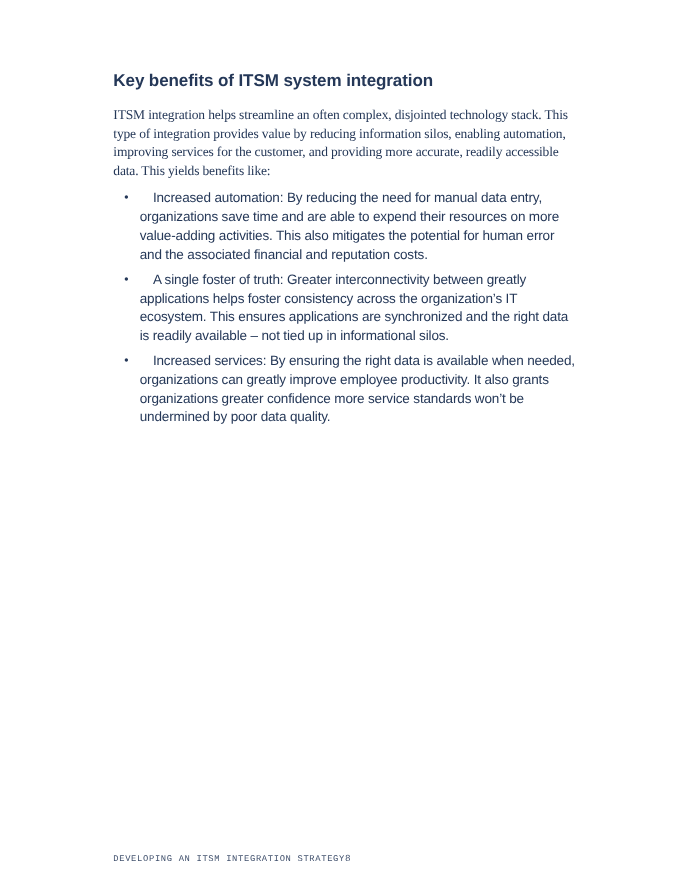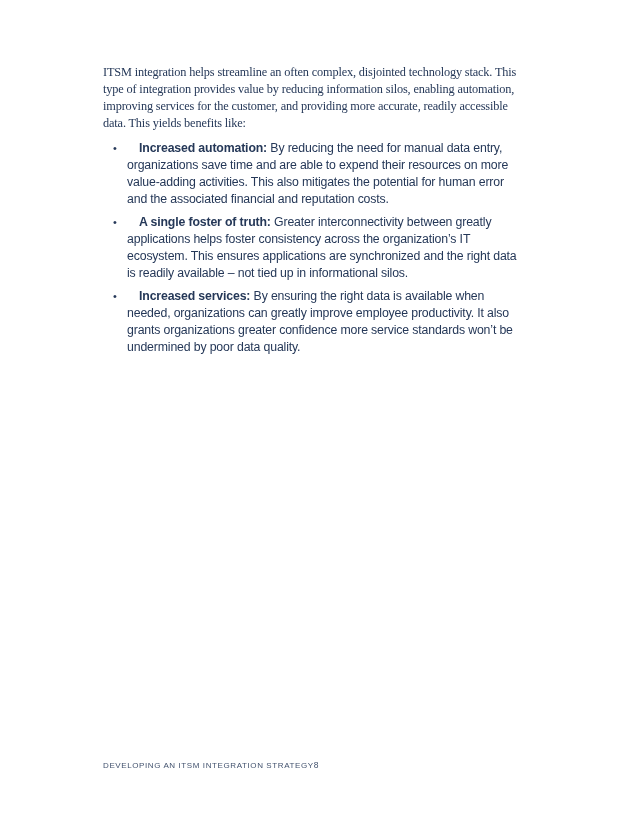"Key benefits of ITSM system" h1.heading { html: none -> <h1>Key benefits of ITSM system integration</h1> }
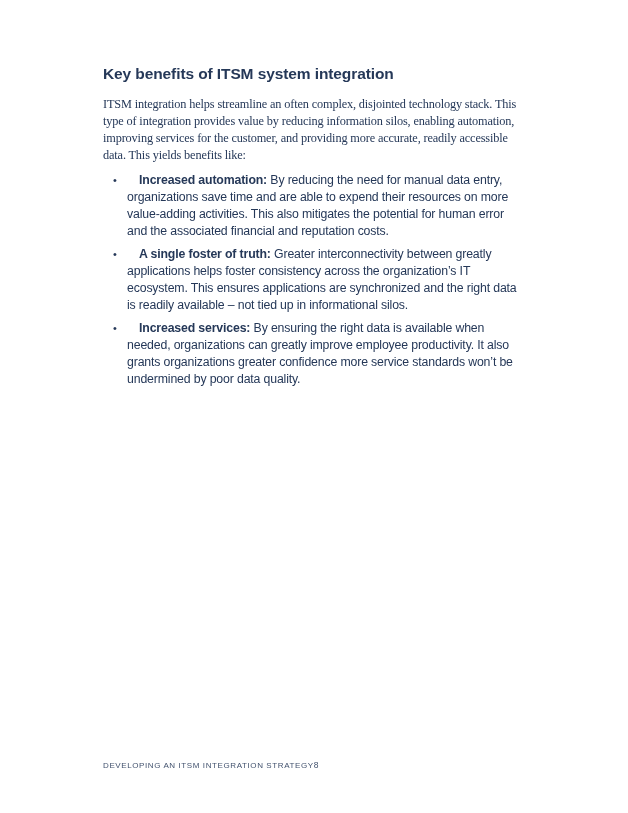"Increased automation:" ul.benefits li strong { font-weight: 700 -> 400 }
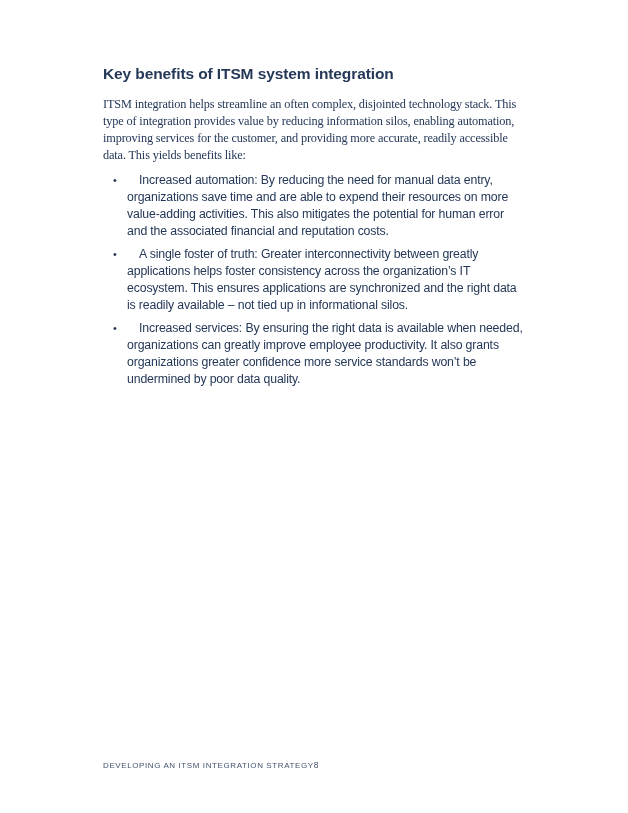"DEVELOPING AN ITSM INTEGRATION STRATEGY" .footer { font-family: none -> Liberation Mono, monospace; top: 760px -> 776px }
